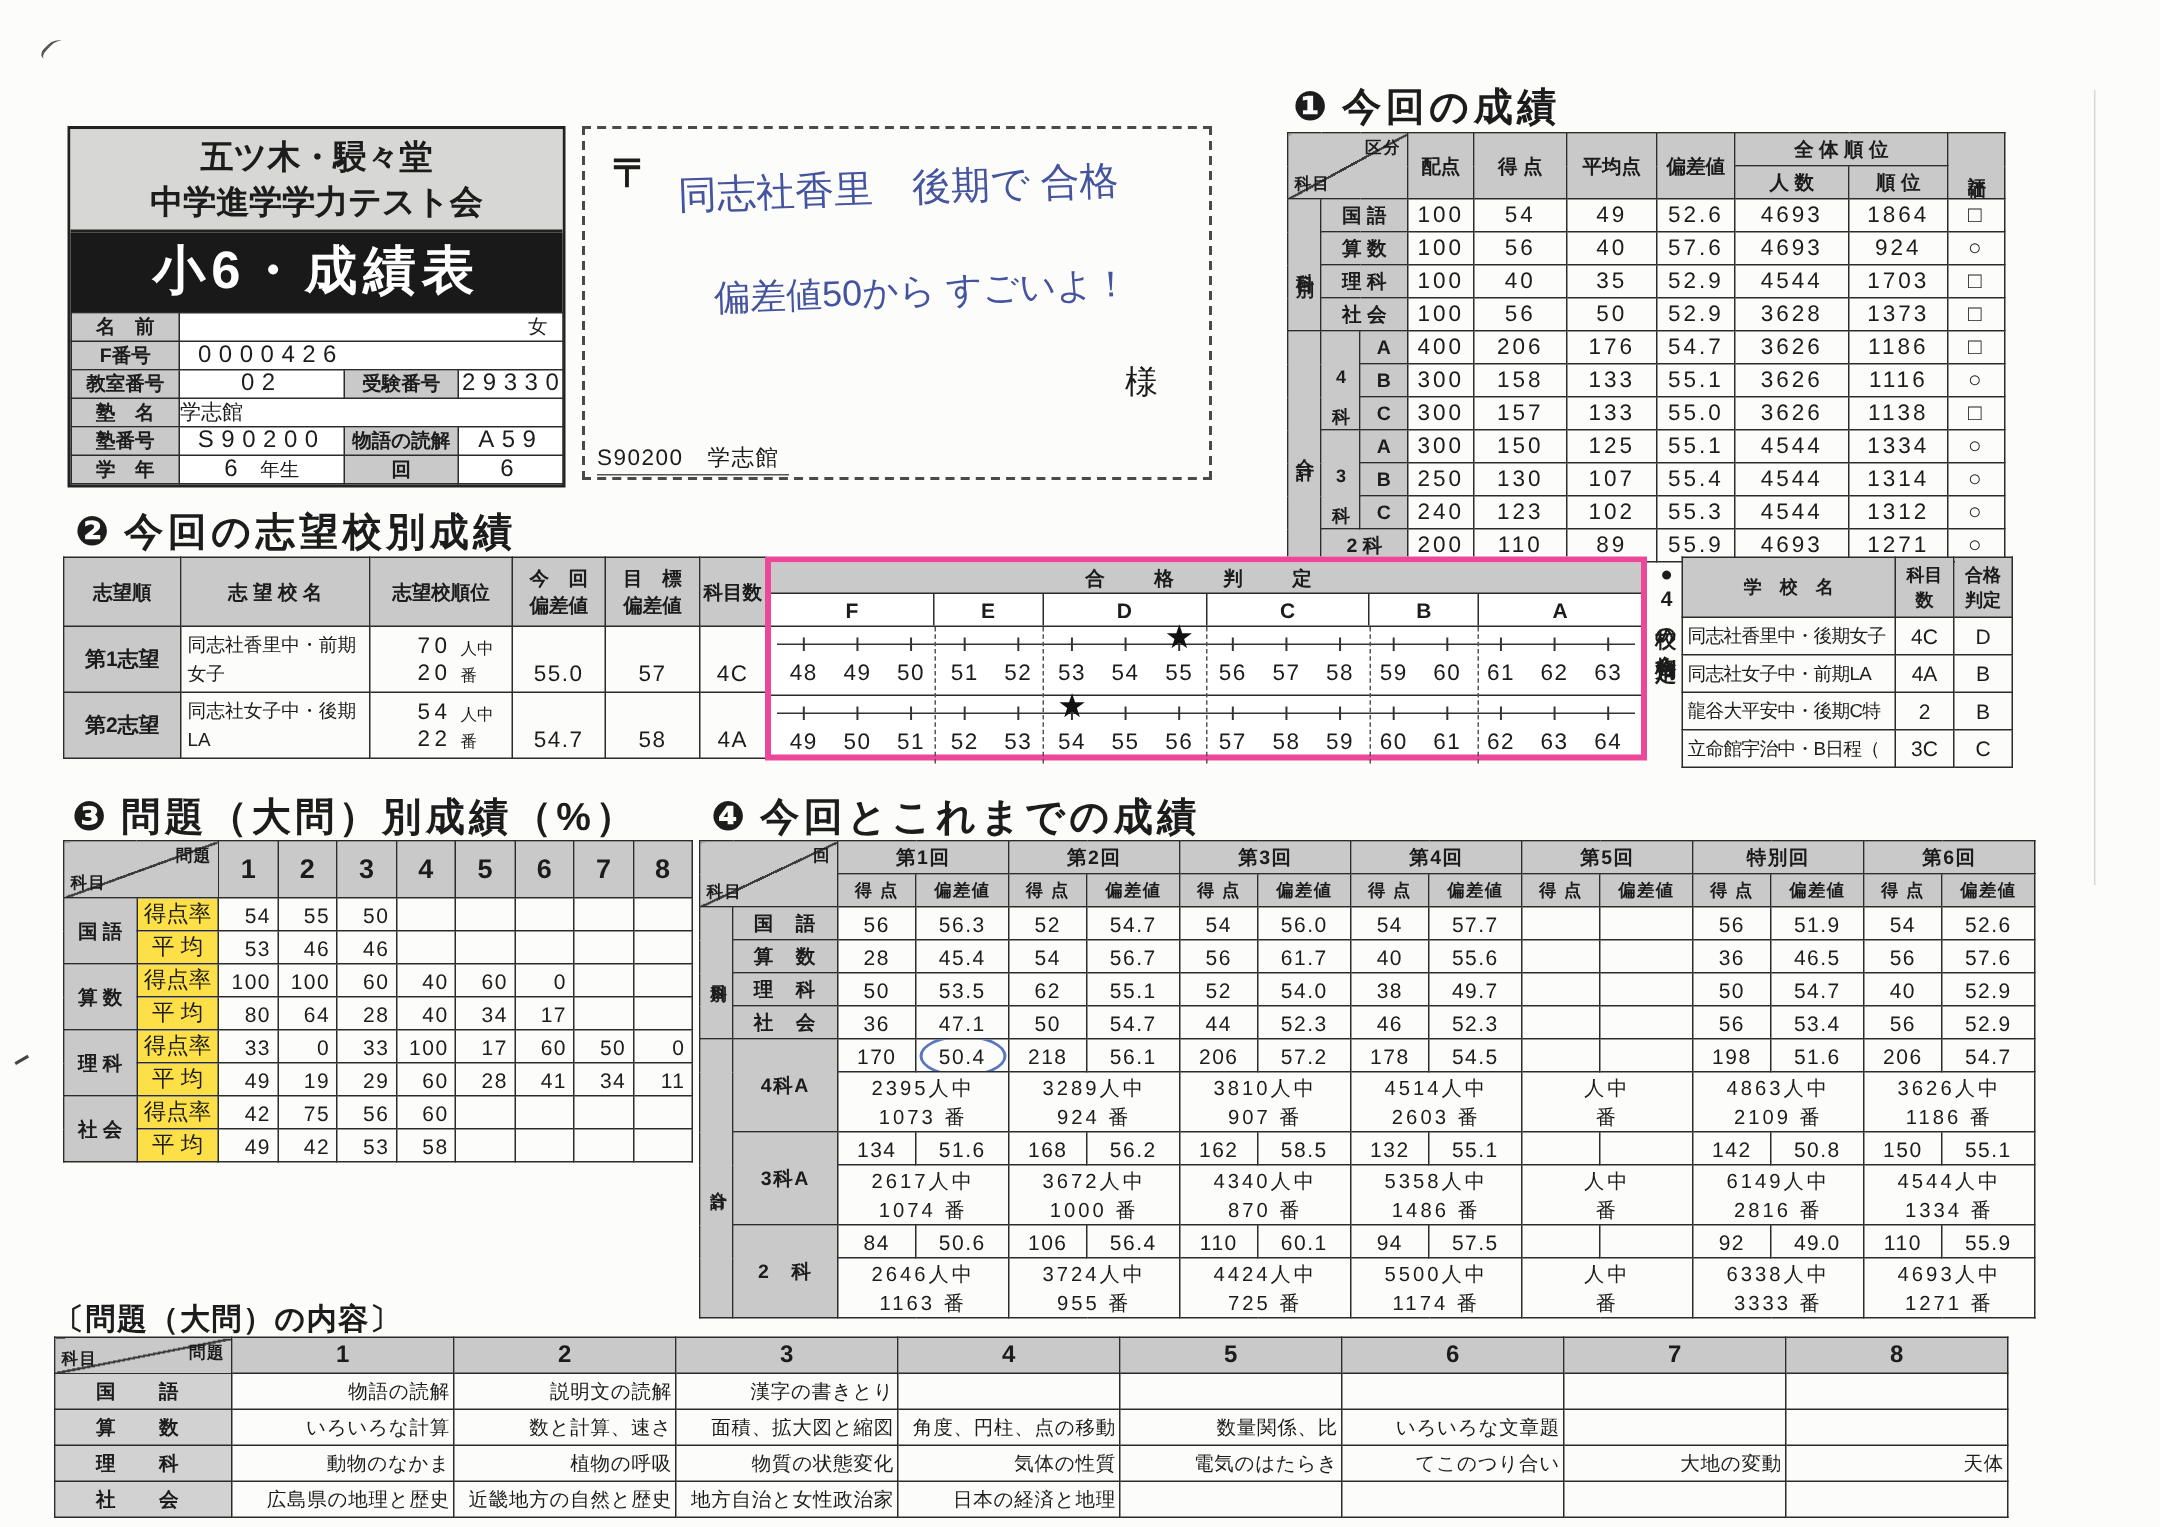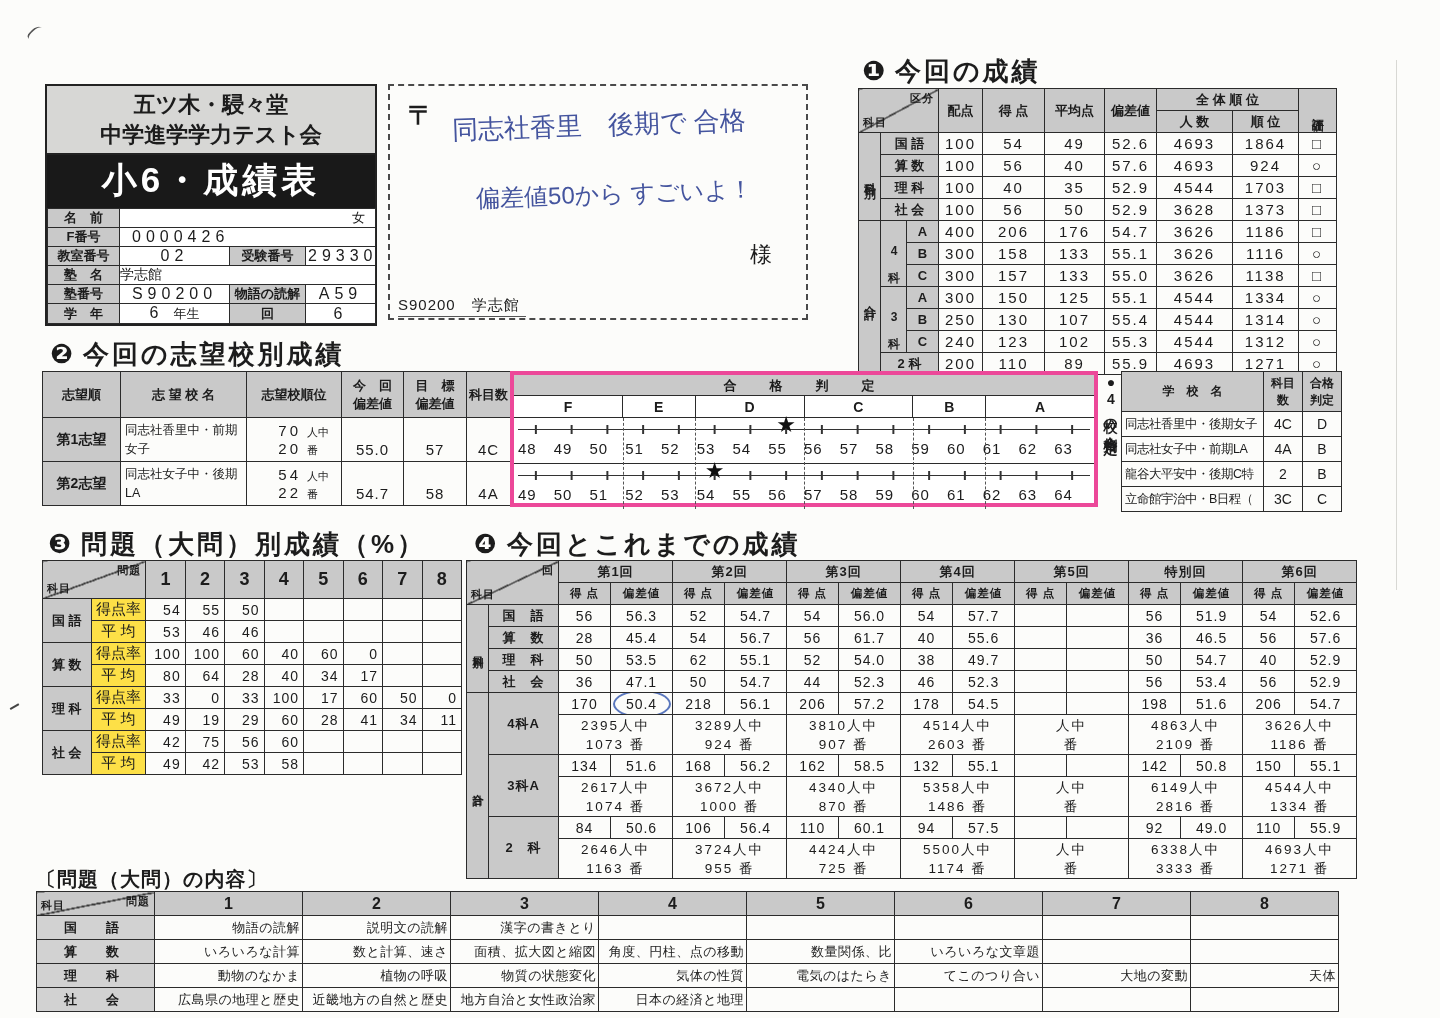"48" .nums span { text-align: none -> center }
